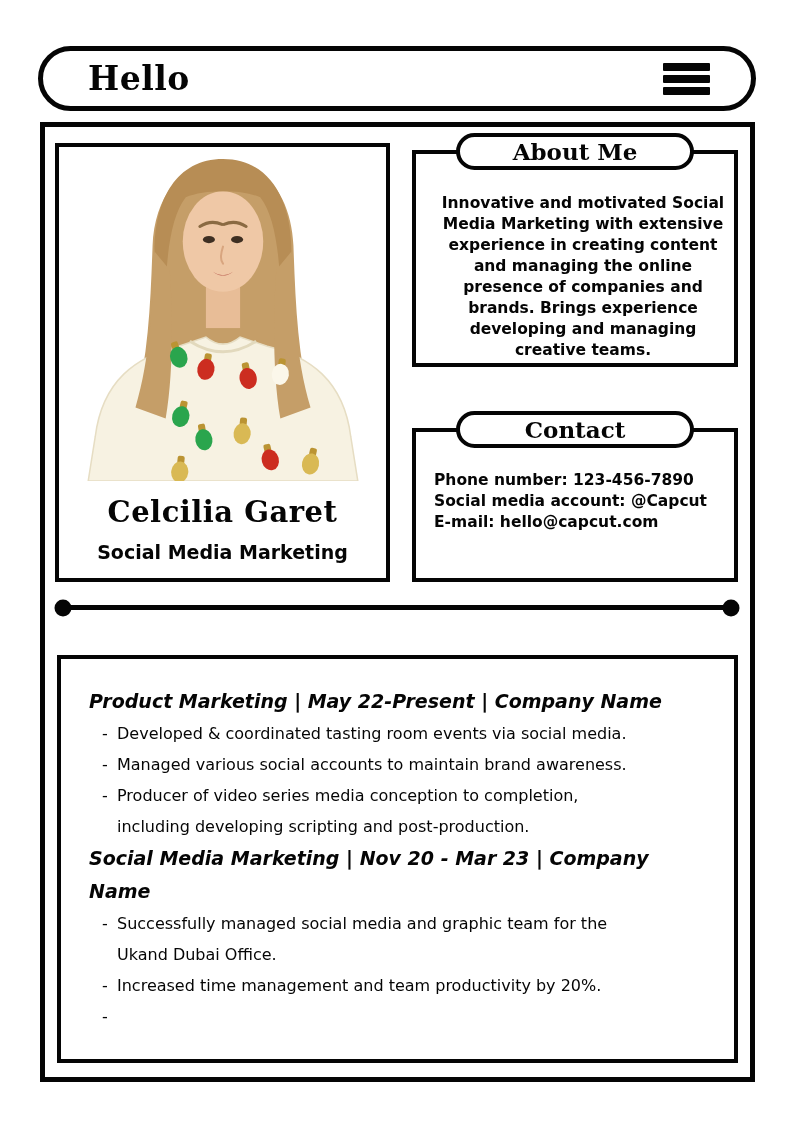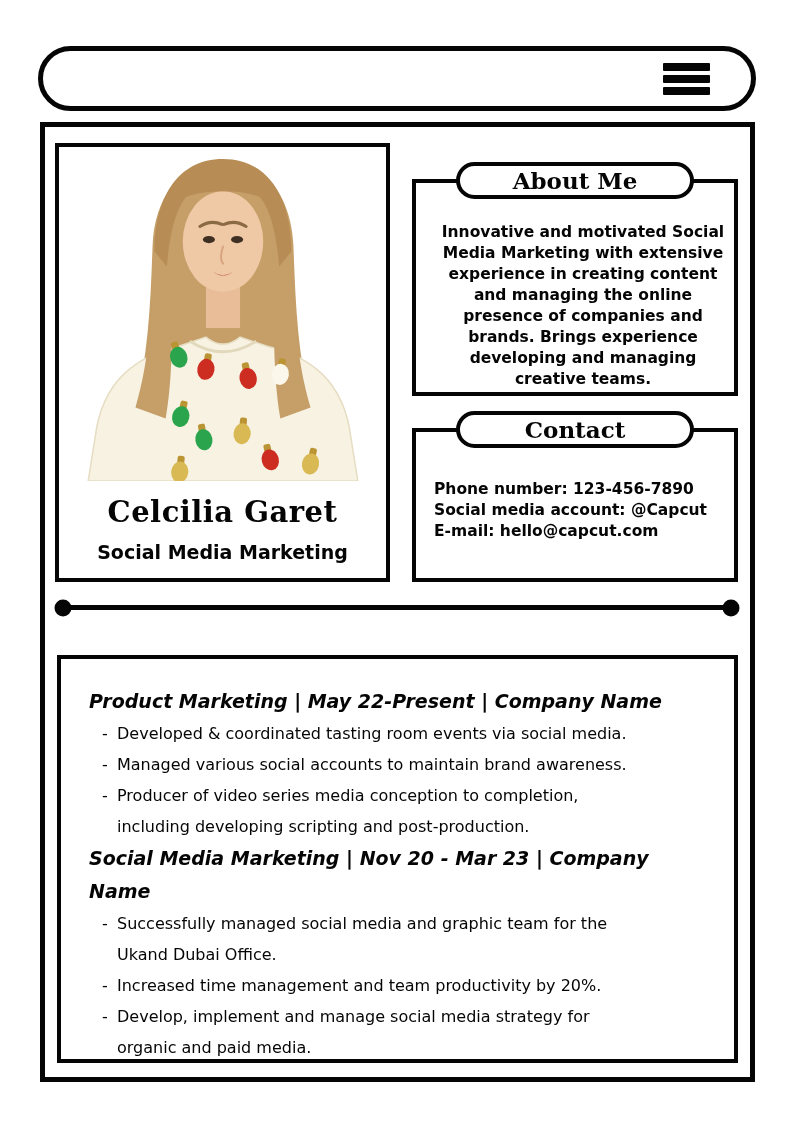"Hello" span.hello { html: none -> <span>Hello</span> }
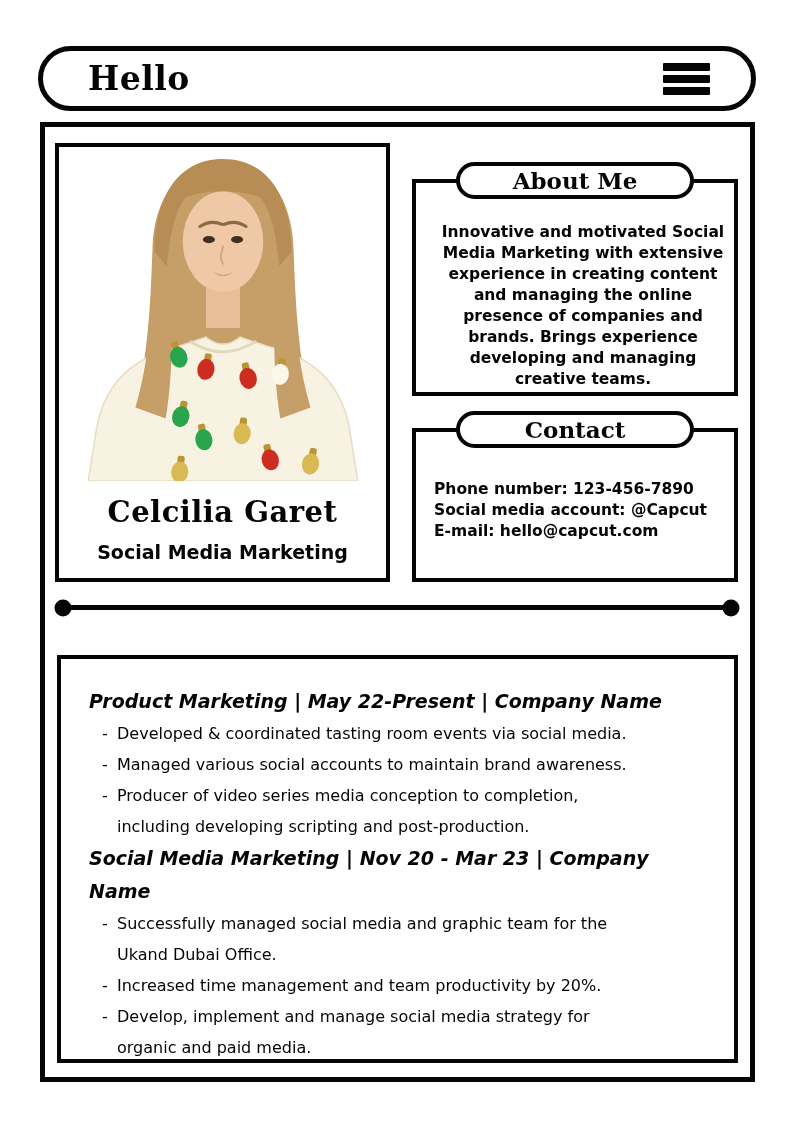"About Me" .about-card { top: 179px -> 150px }
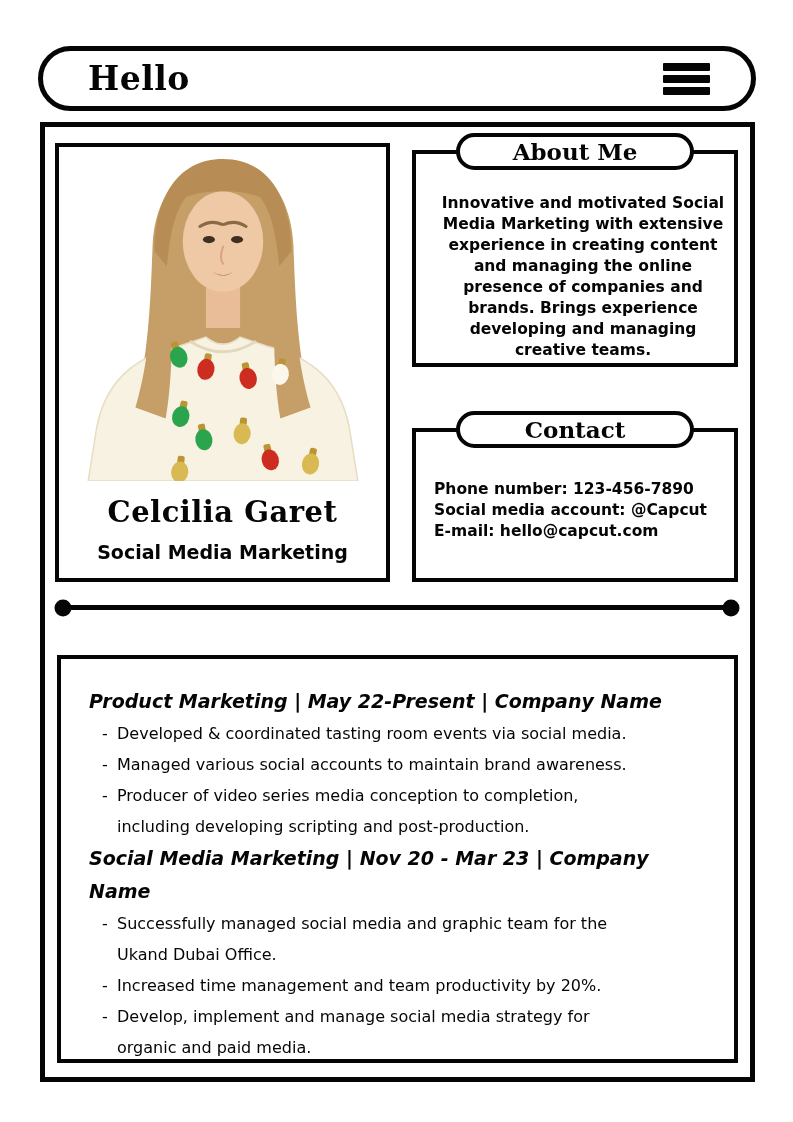"Phone number: 123-456-7890" .contact-list { top: 47px -> 38px }
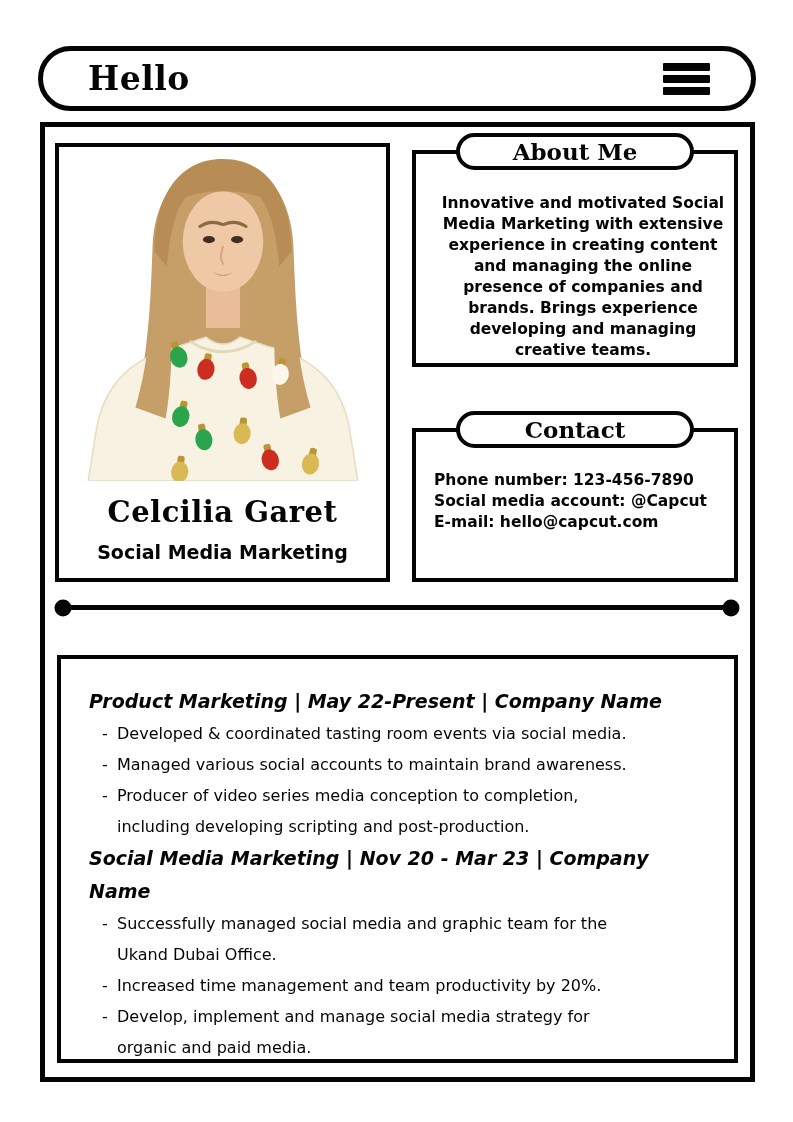"Develop, implement and manage social" span.btxt { html: <span>Develop, implement and manage social media strategy for organic and paid media.</span> -> none }
